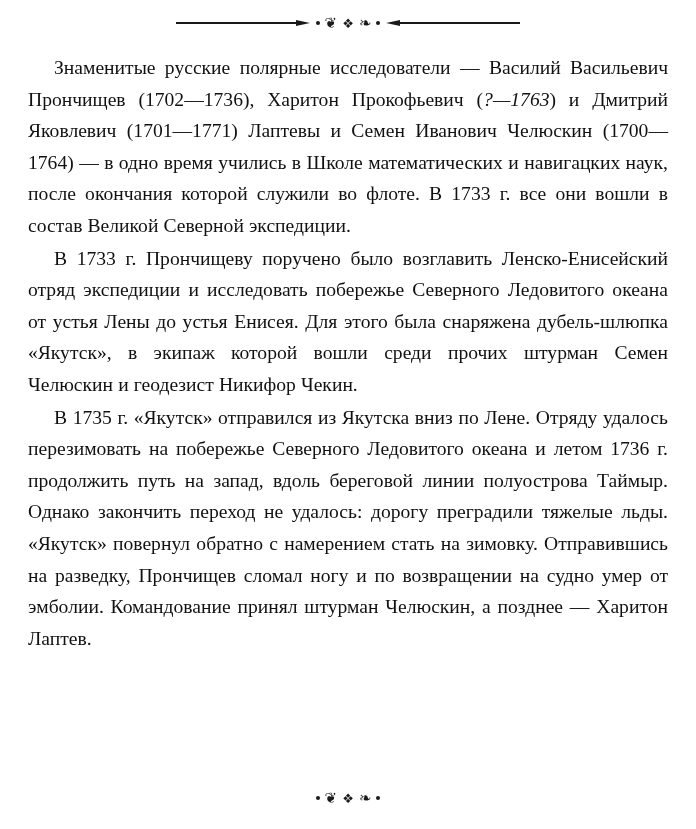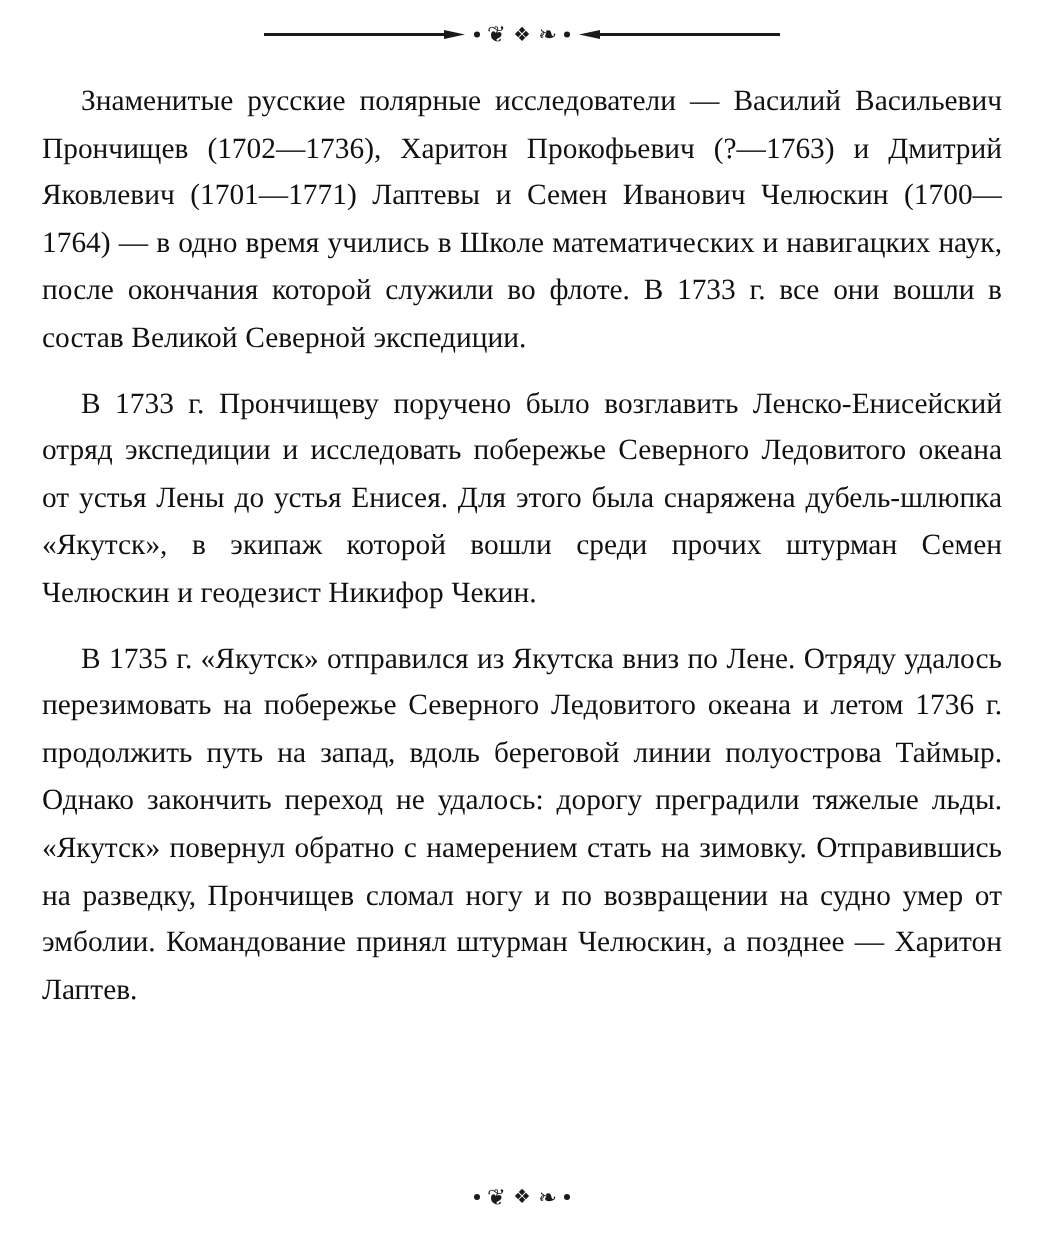"?—1763" .ital { font-style: none -> italic }
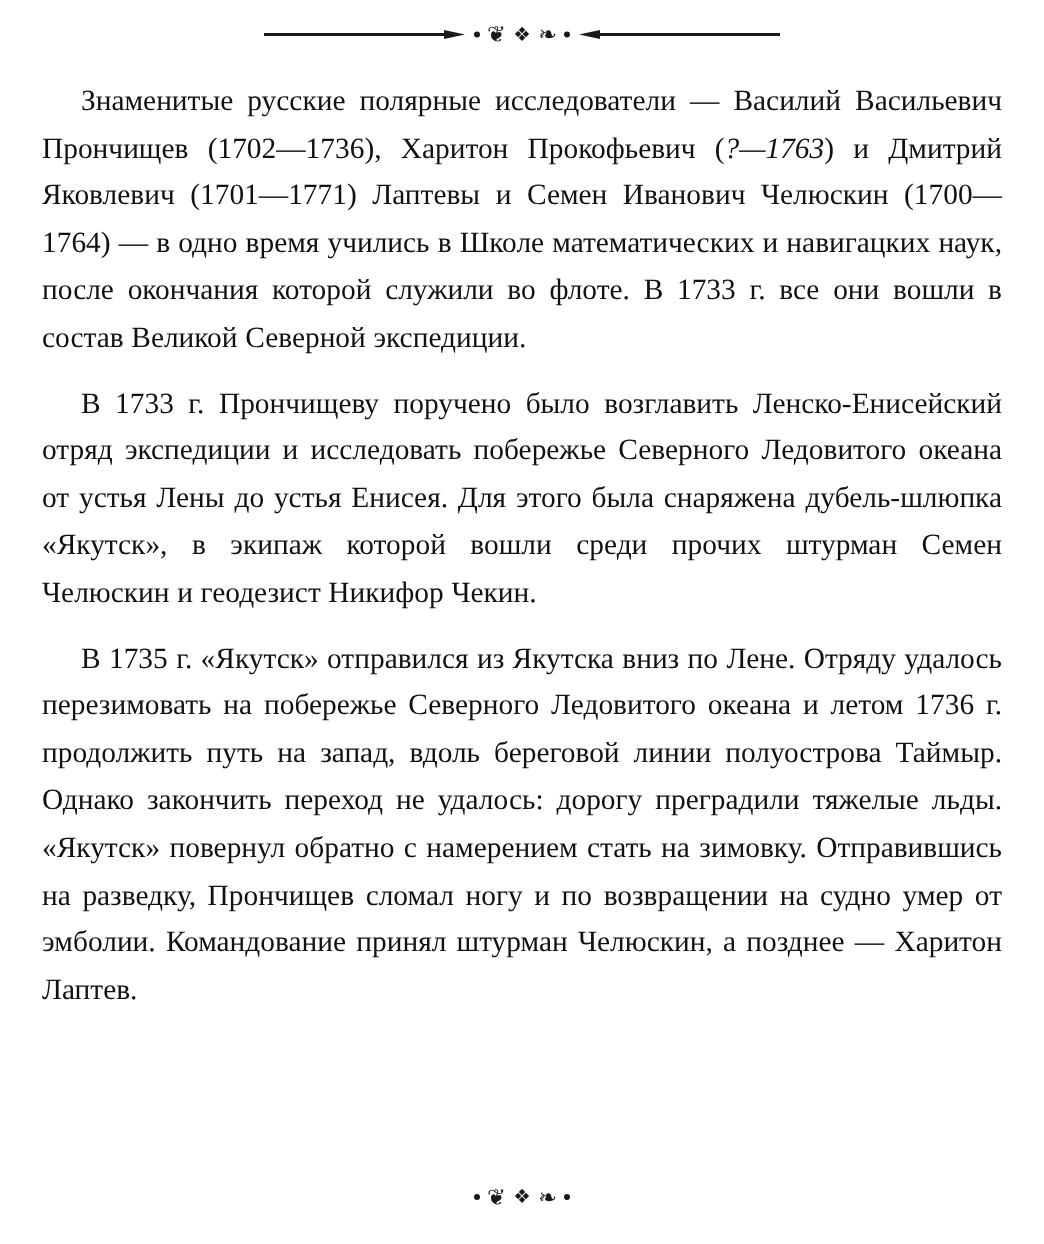"В 1733 г. Прончищеву поручено" p.para + p.para { margin-top: 12px -> 1px }
